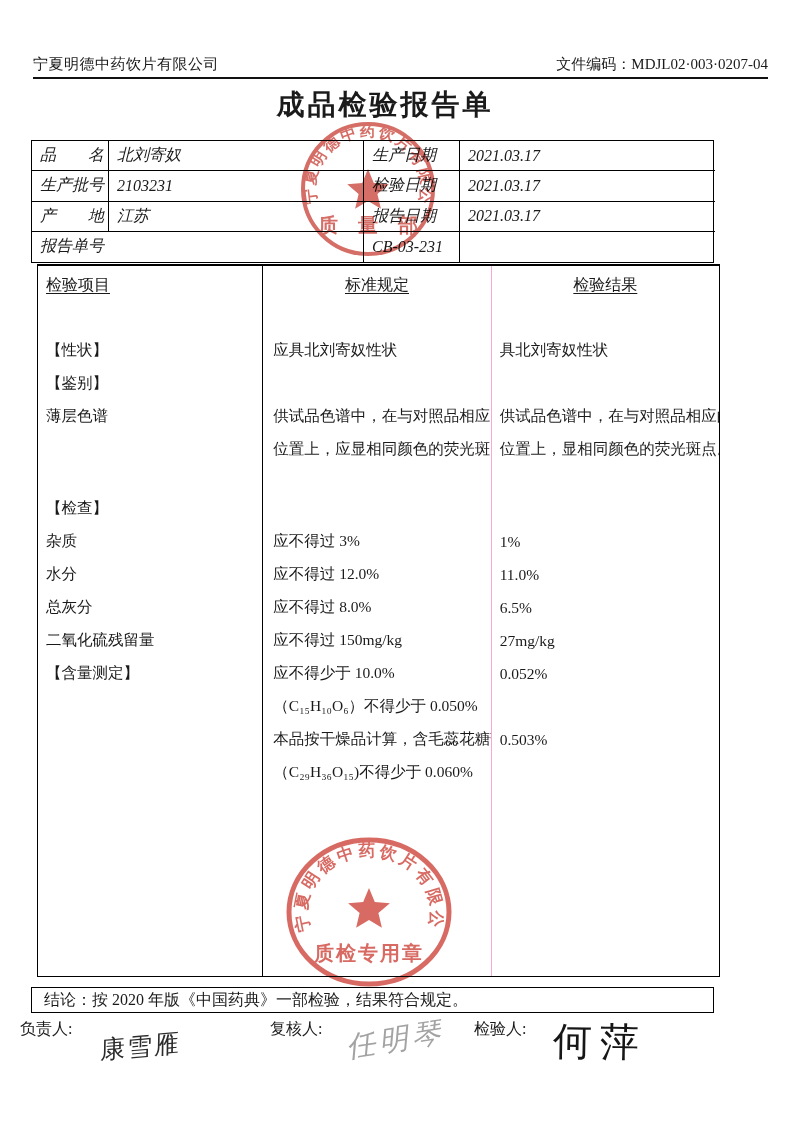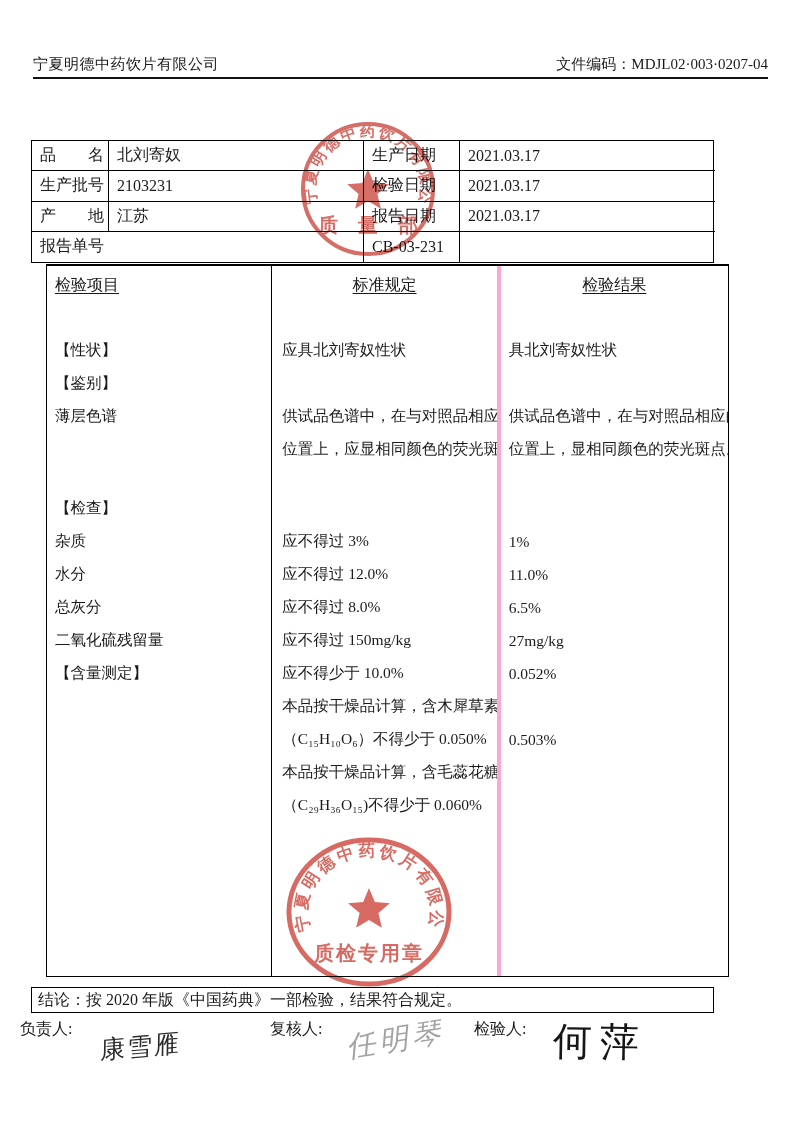"成品检验报告单" div.doc-title { html: none -> <div>成品检验报告单</div> }
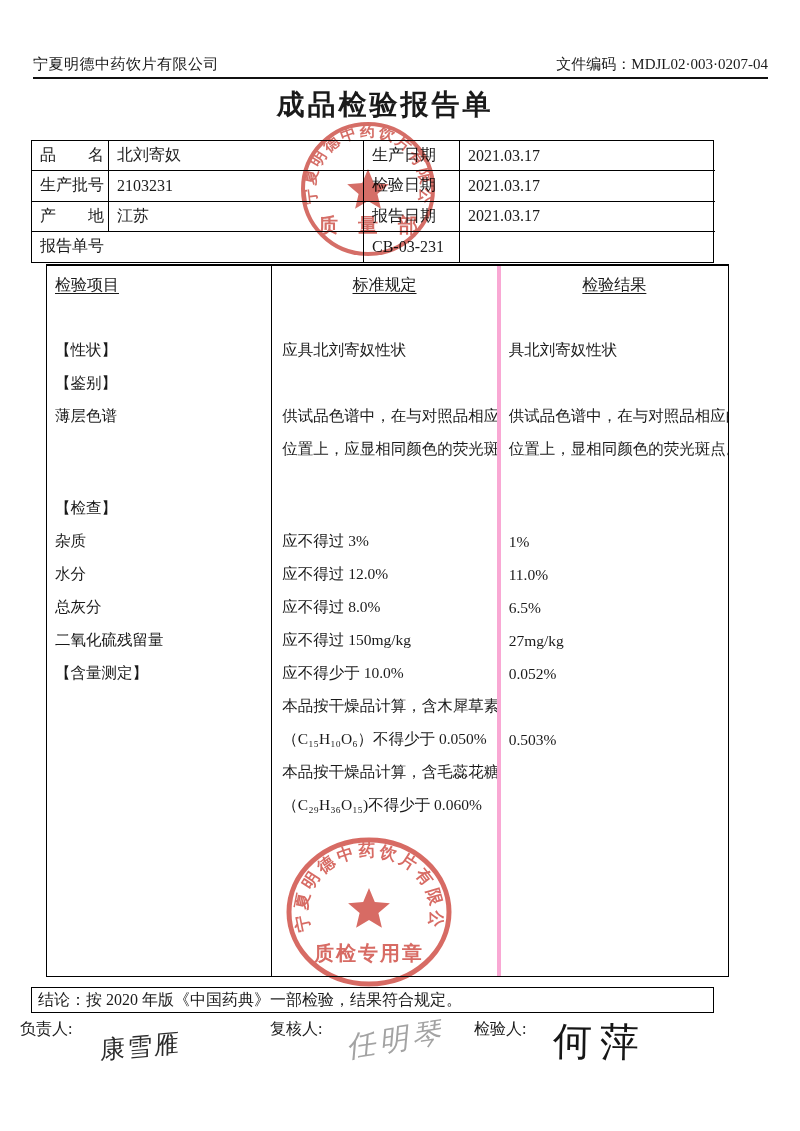"品 名" .info-table { font-style: none -> italic }
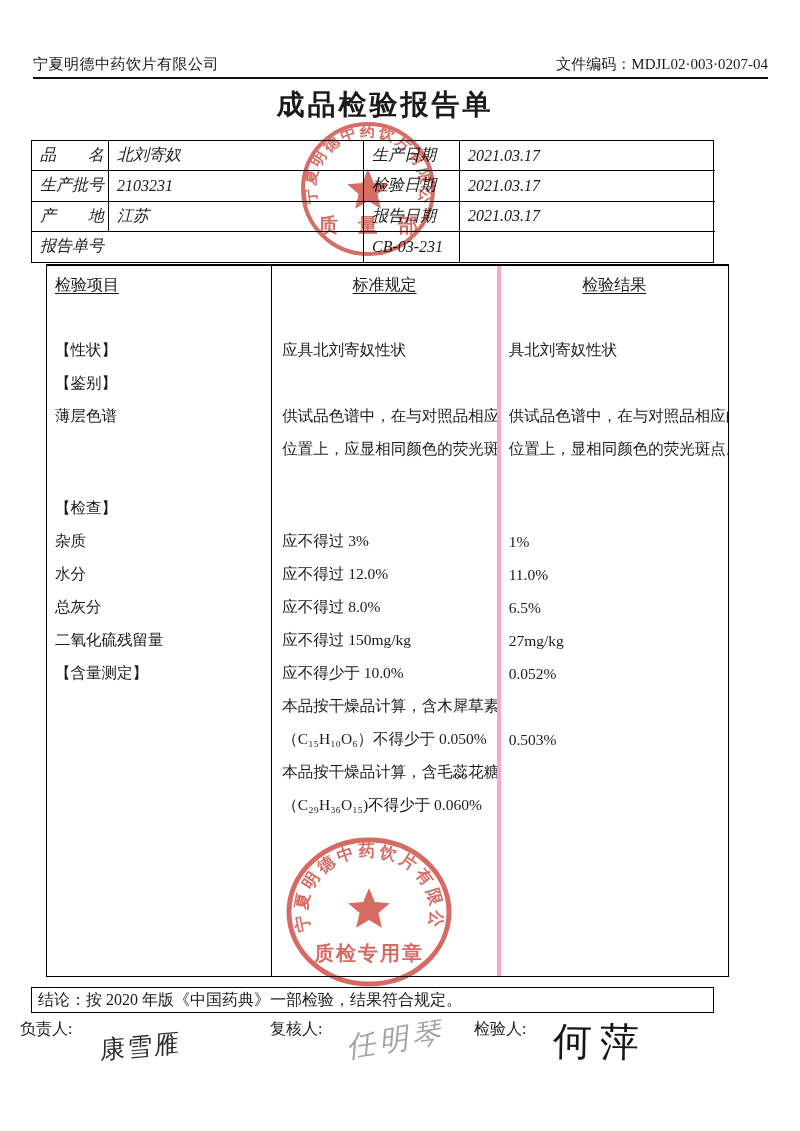"检验项目" .main-table { left: 46px -> 37px }
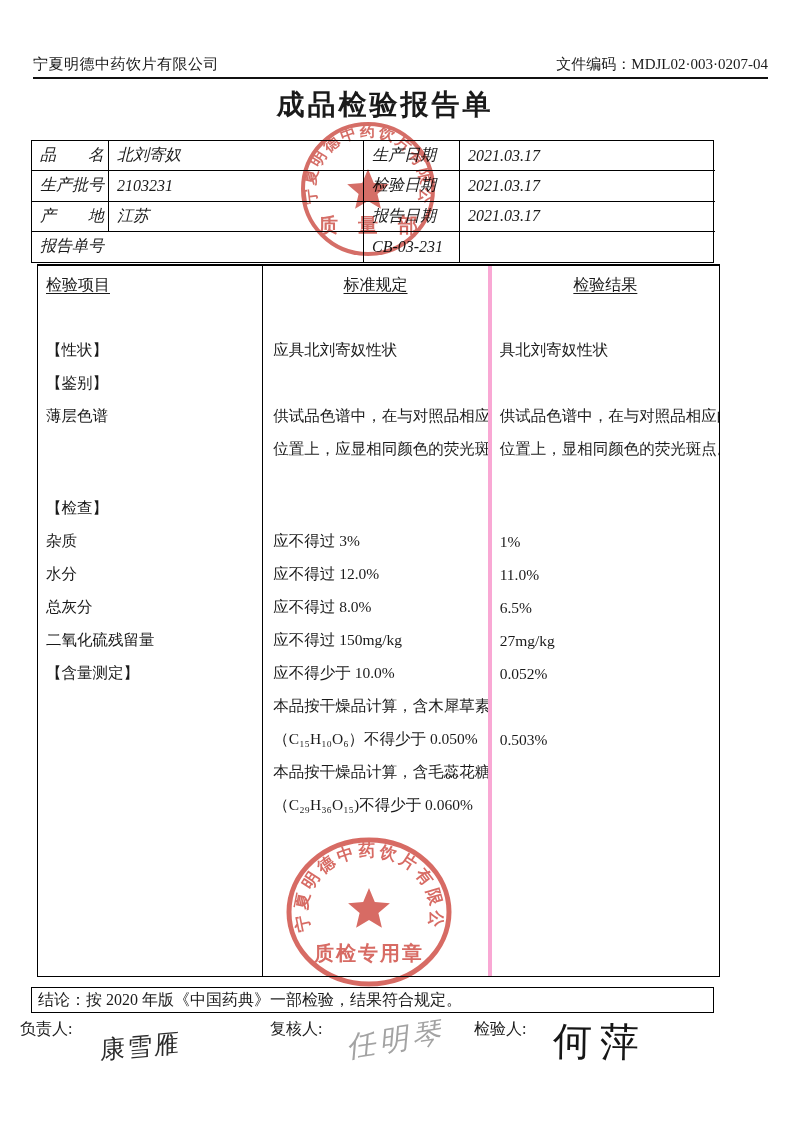"标准规定" .mcol-std { border-right: 4px solid #f9a8d4 -> 1px solid #f9a8d4 }
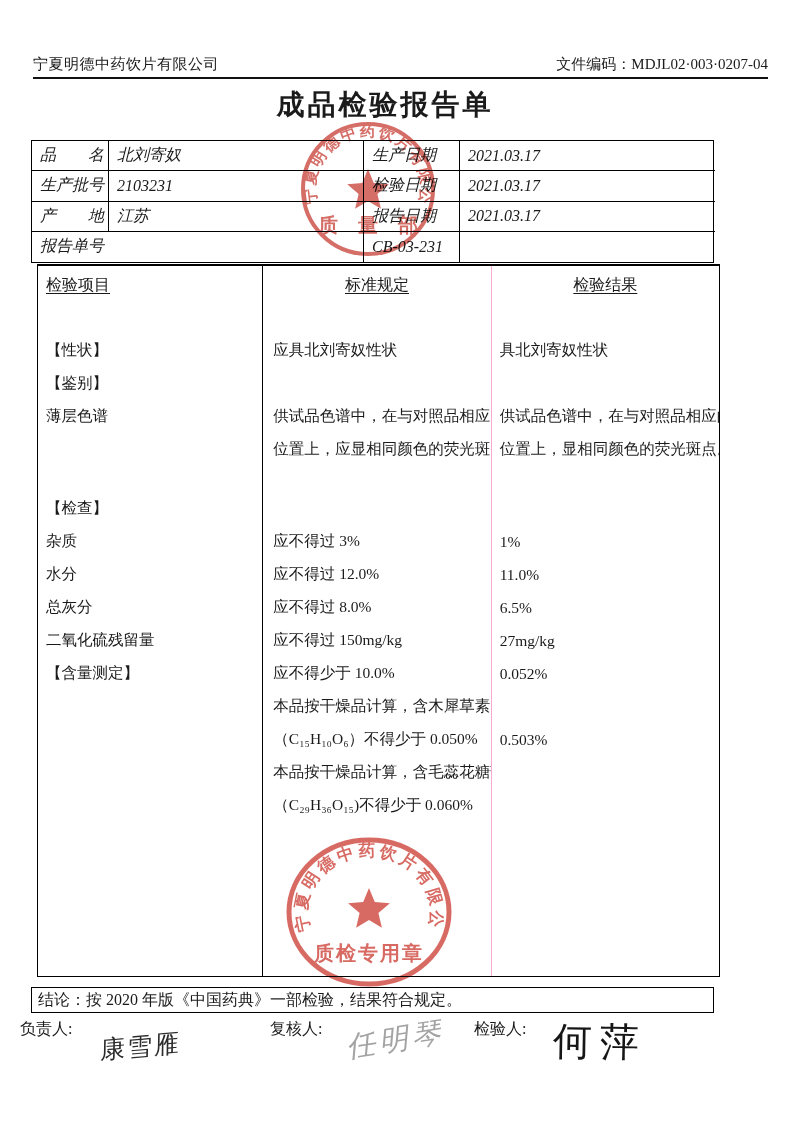"本品按干燥品计算，含木犀草素" div.line { html: <div>本品按干燥品计算，含木犀草素</div> -> none }
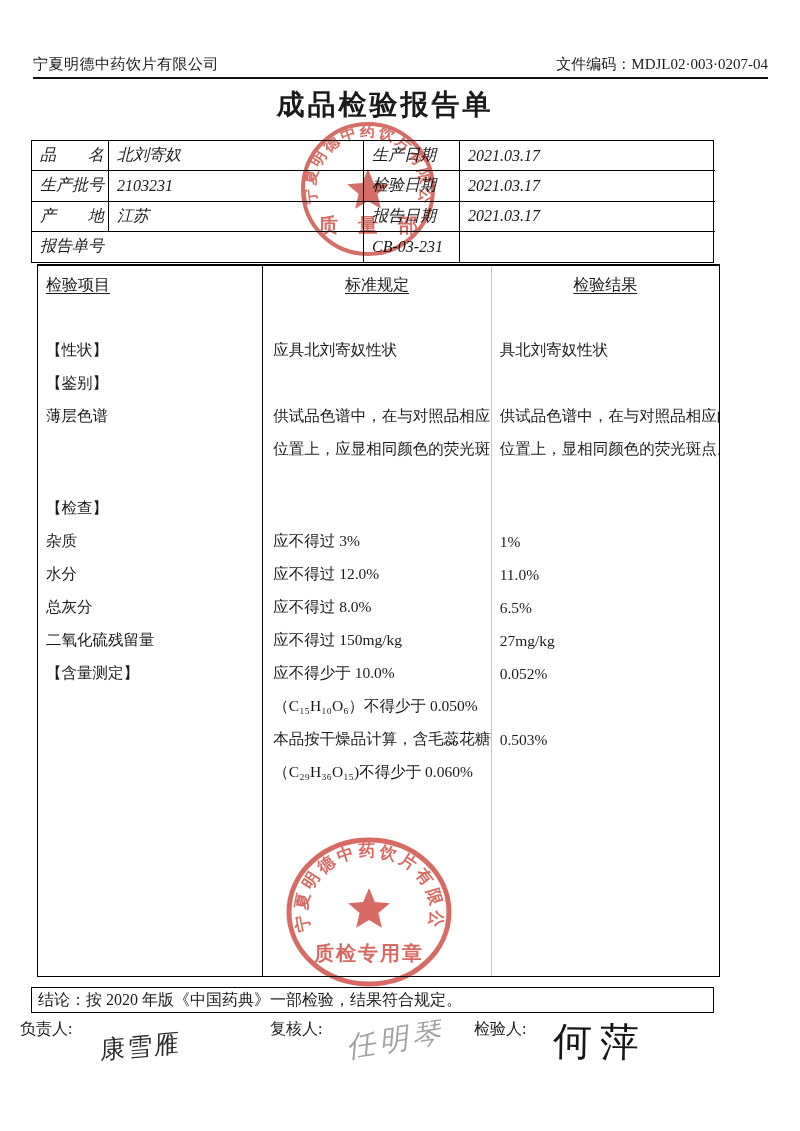"结论：按 2020 年版《中国药典》一部检验，结果符合规定。" .conclusion-box { padding-left: 6px -> 12px }
